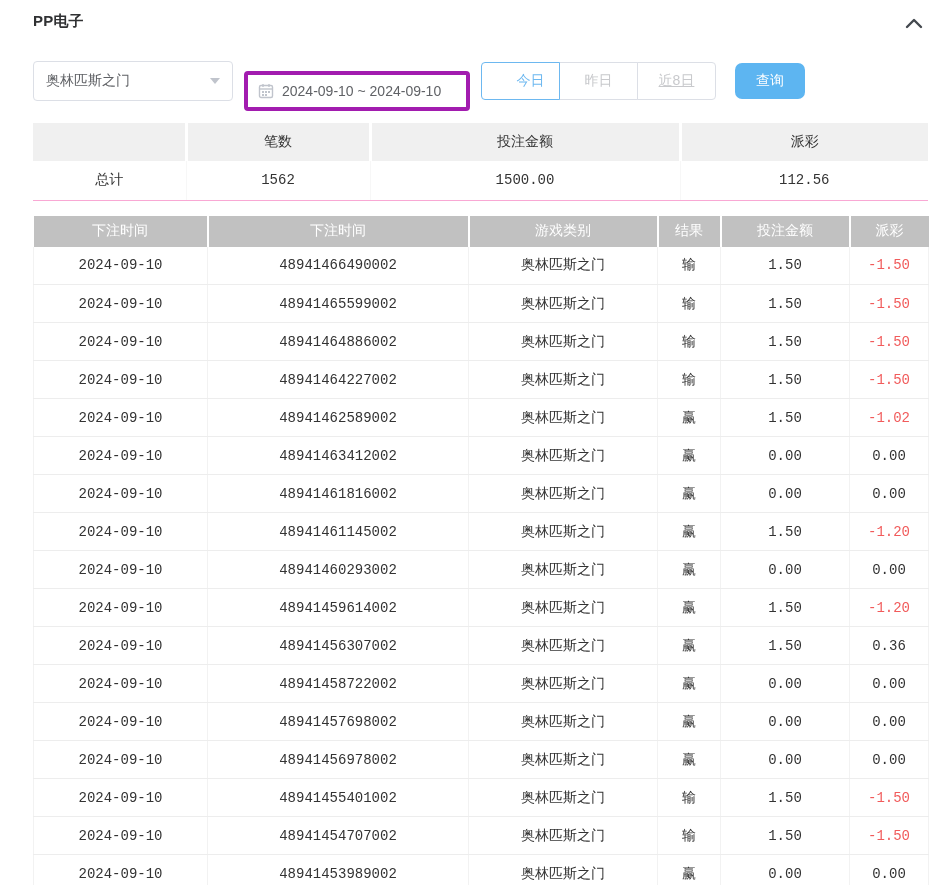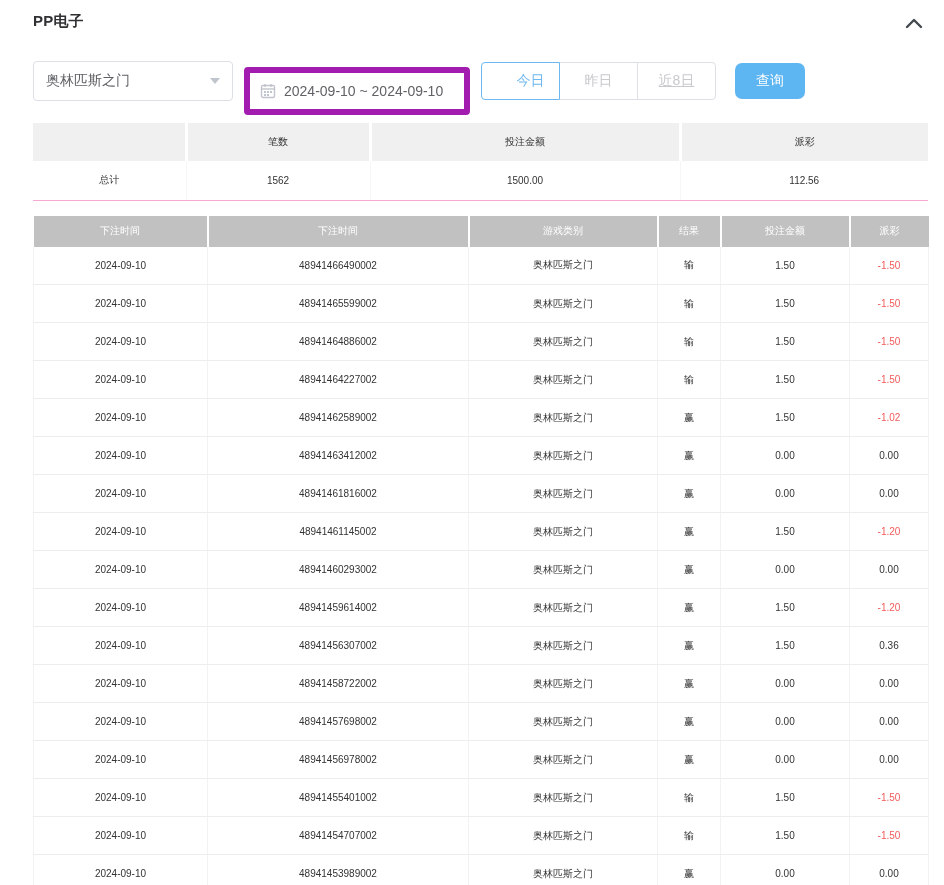"2024-09-10 ~ 2024-09-10" .date-box { border: 6px solid #a21caf -> 4px solid #a21caf; height: 48px -> 40px }
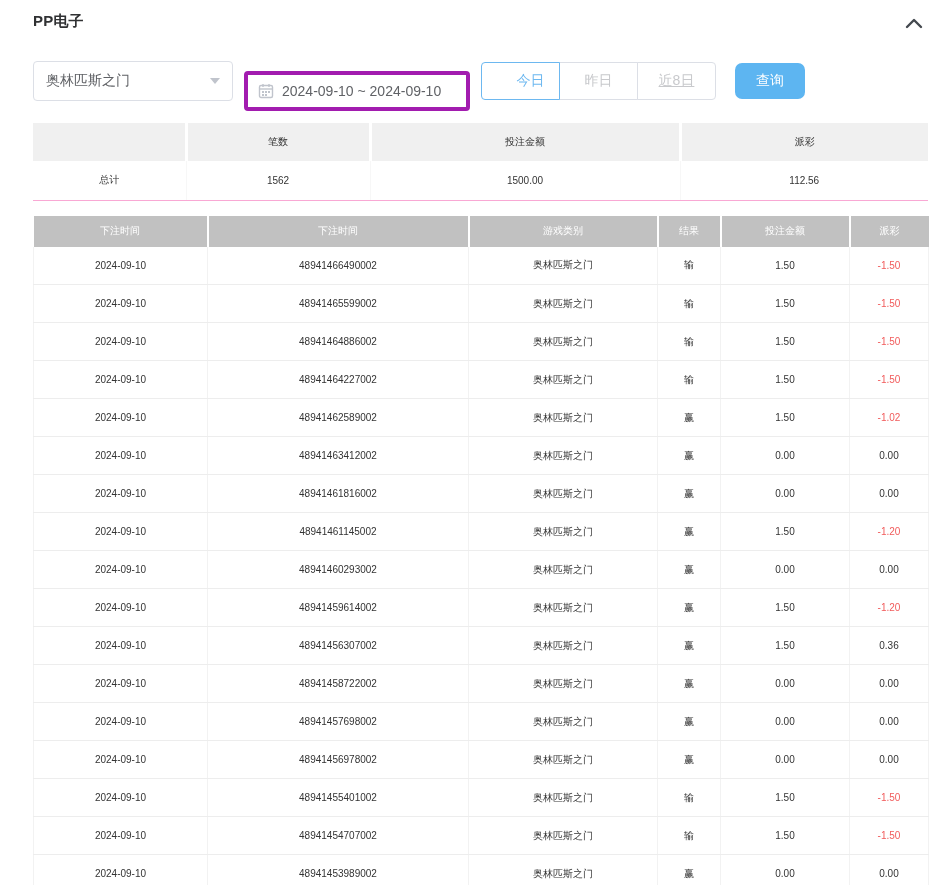"笔数" table { font-family: none -> Liberation Mono, monospace; font-size: 10px -> 14px }
